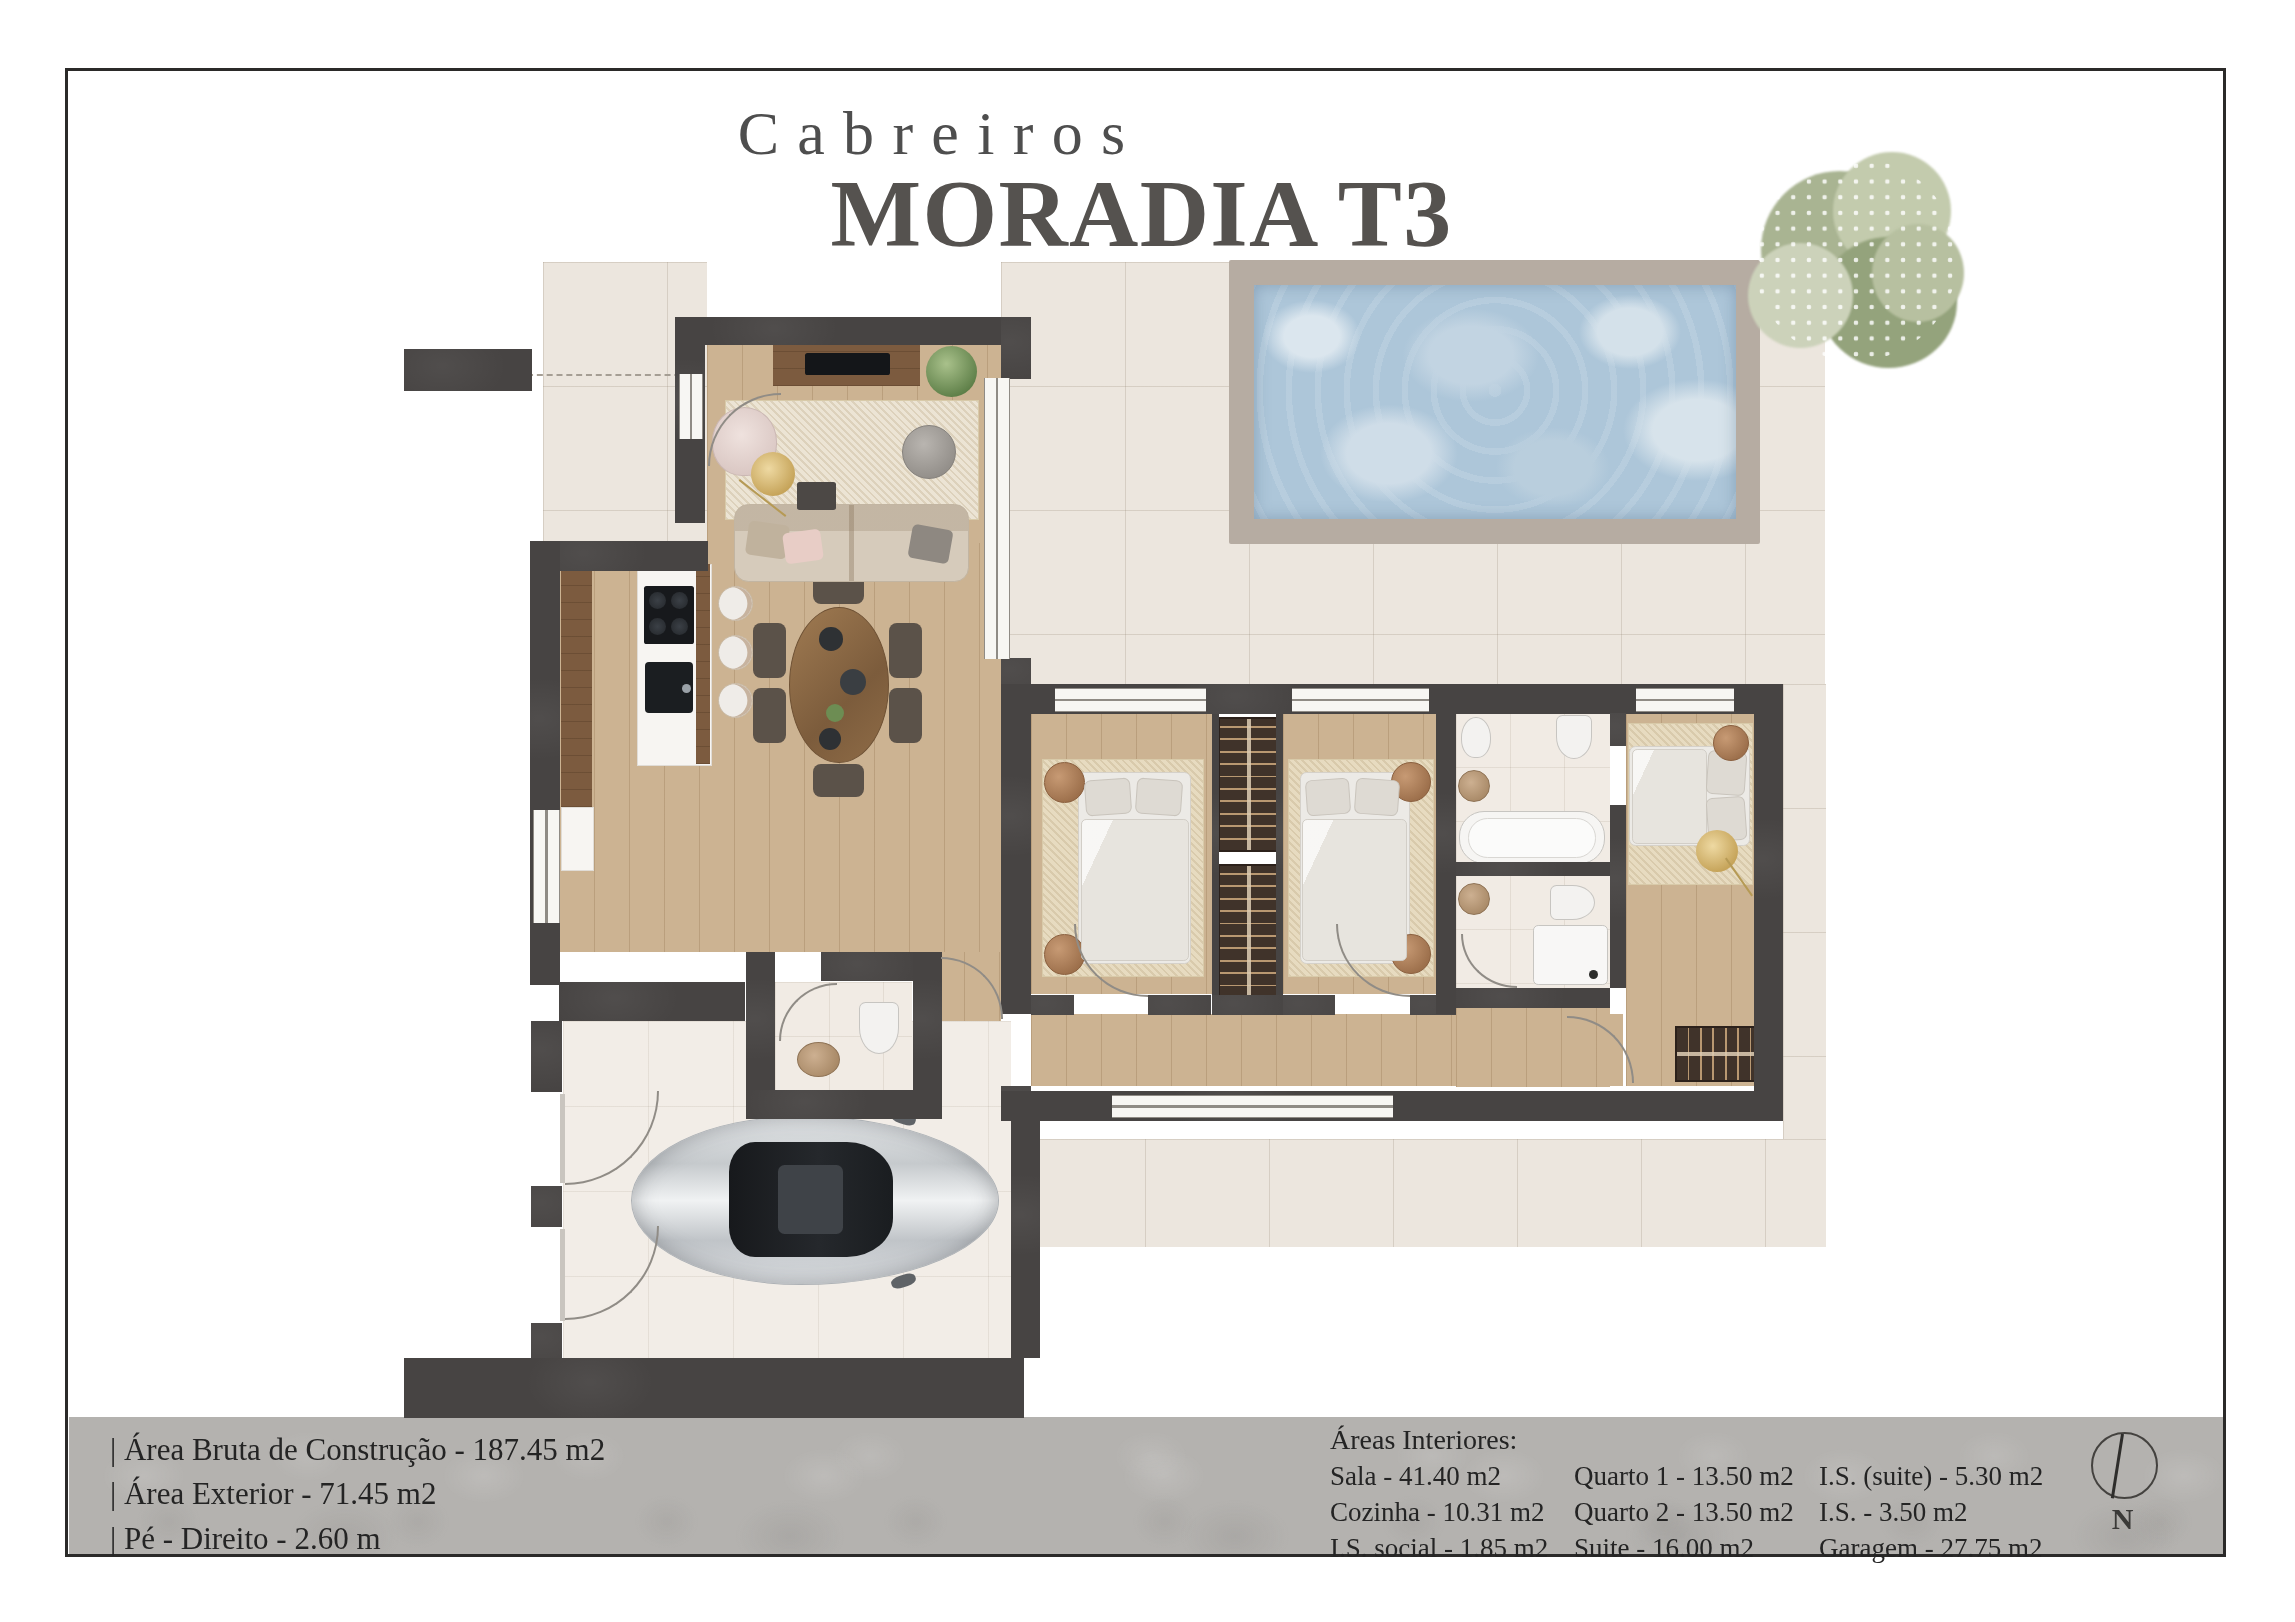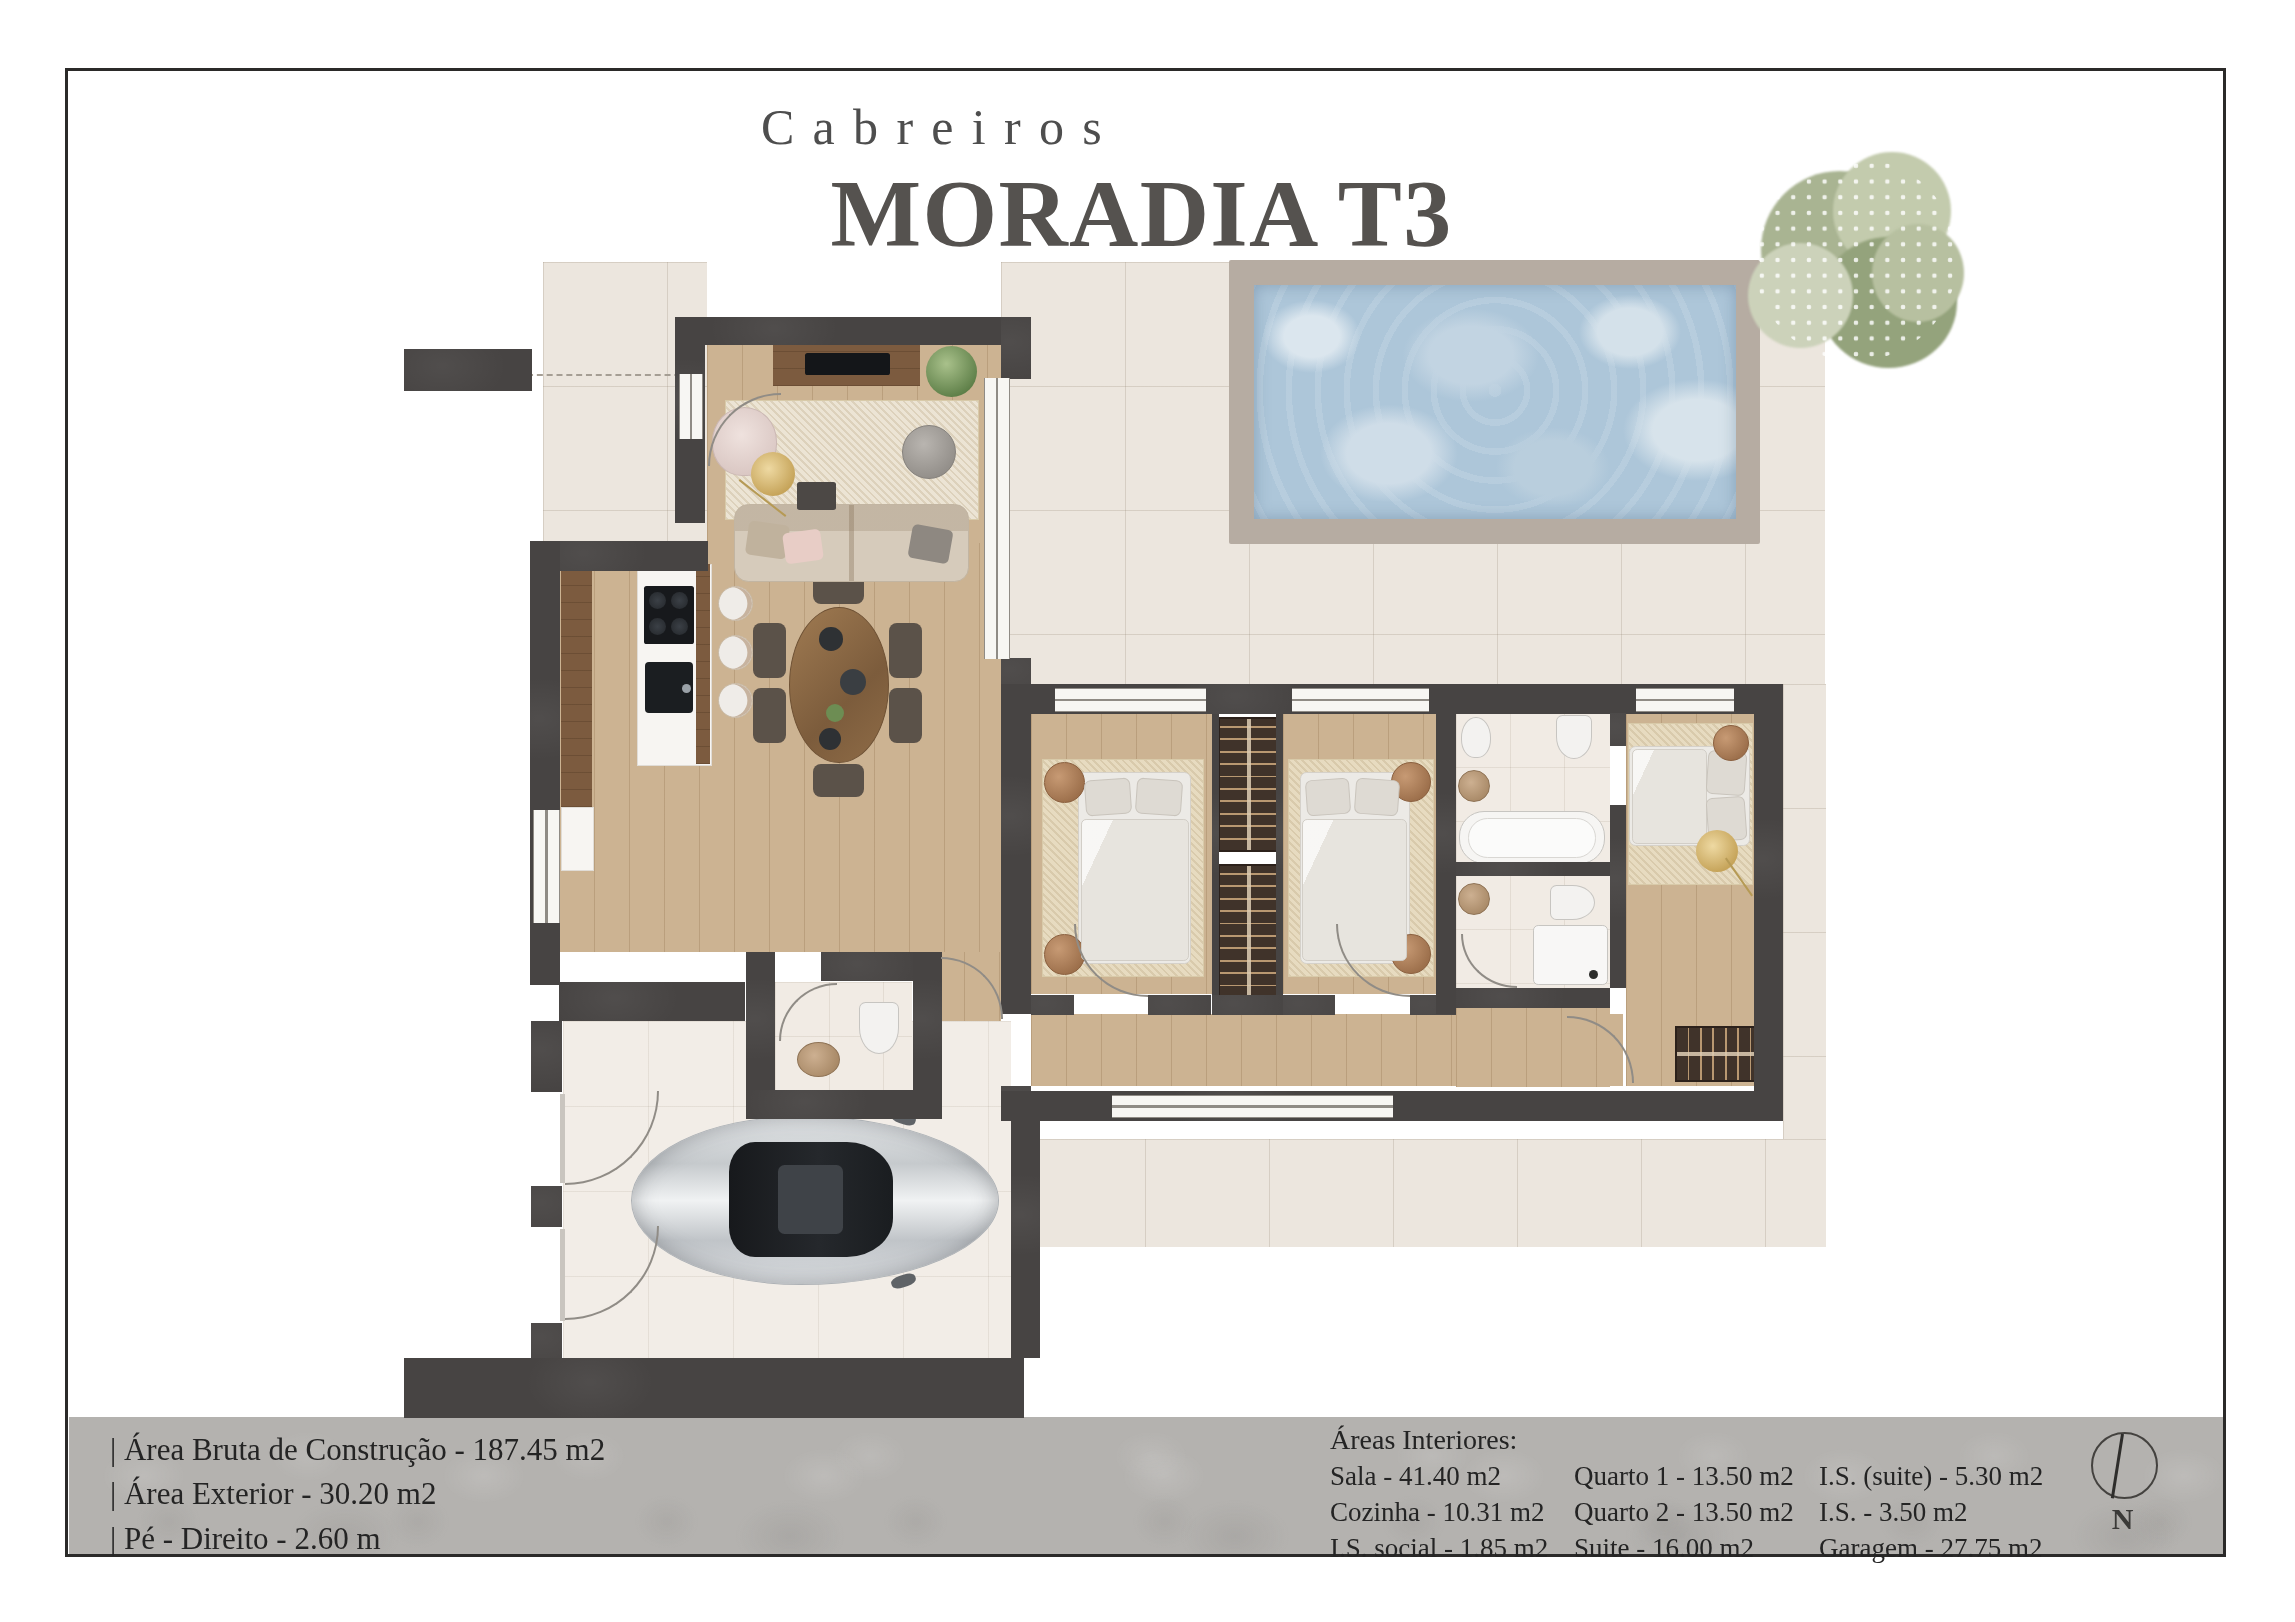"Cabreiros" div.a { font-size: 50px -> 62px }
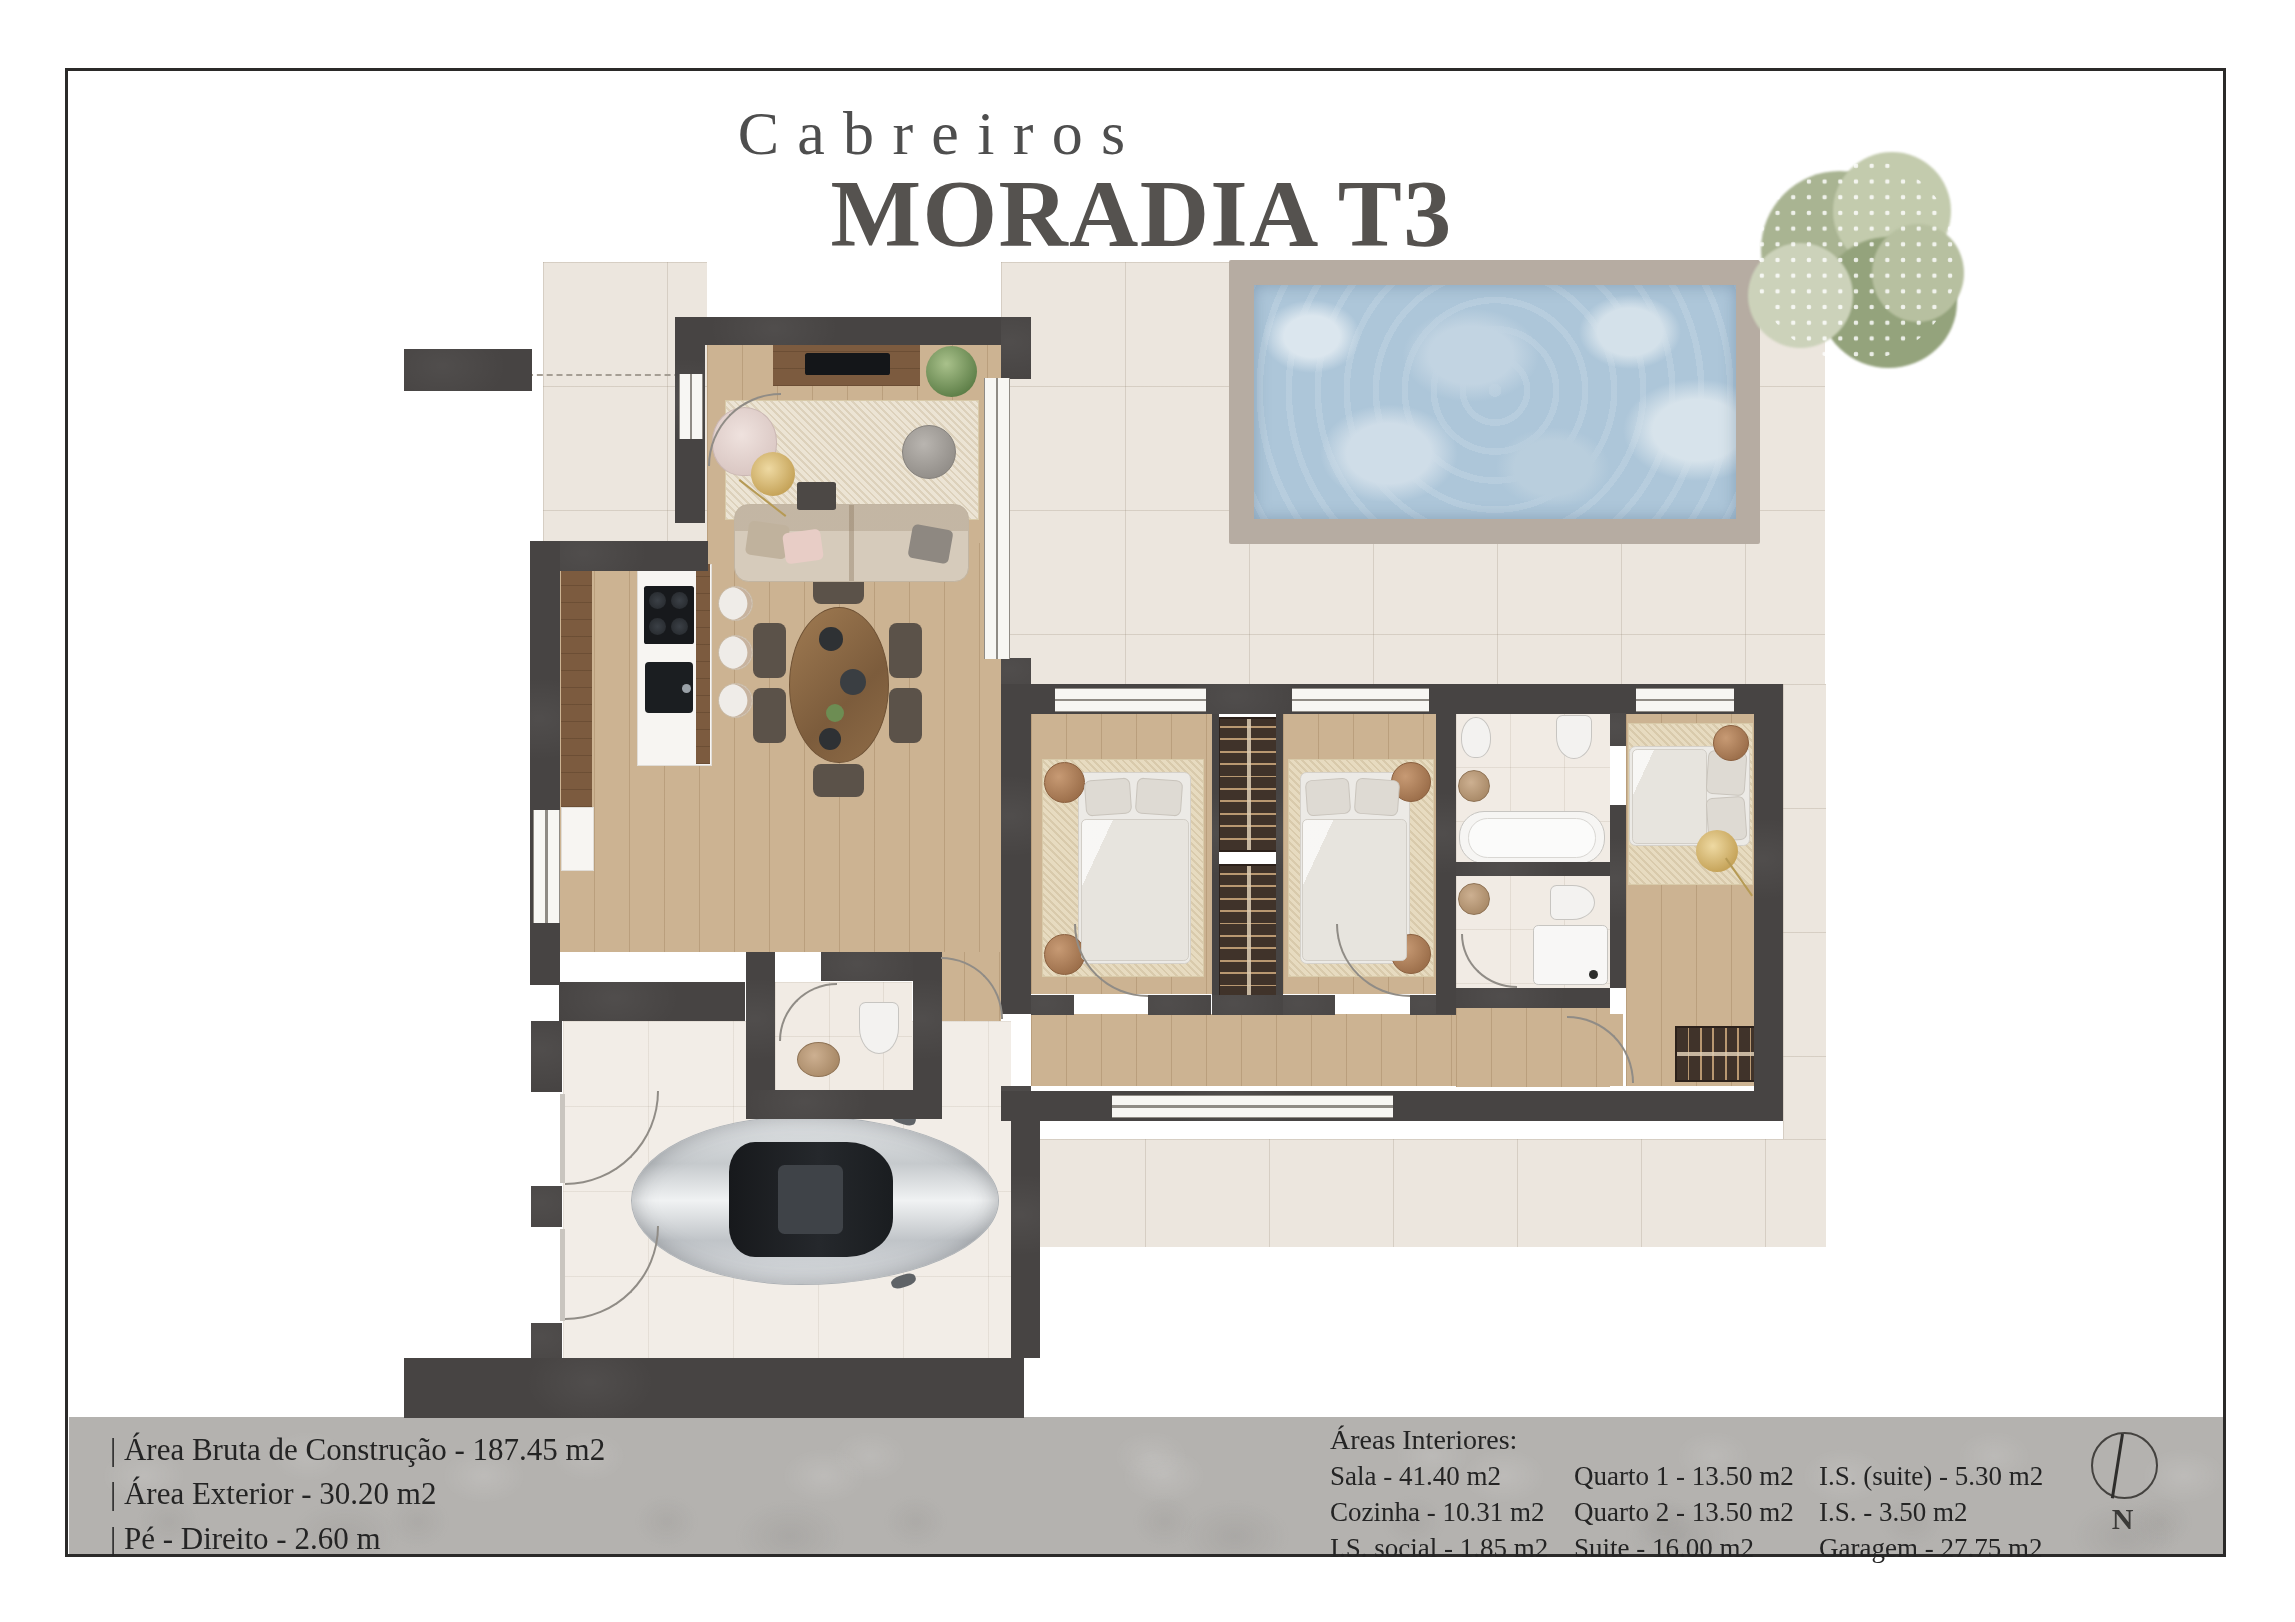"| Área Exterior - 30.20" div.a { text: 30.20 -> 71.45 }
